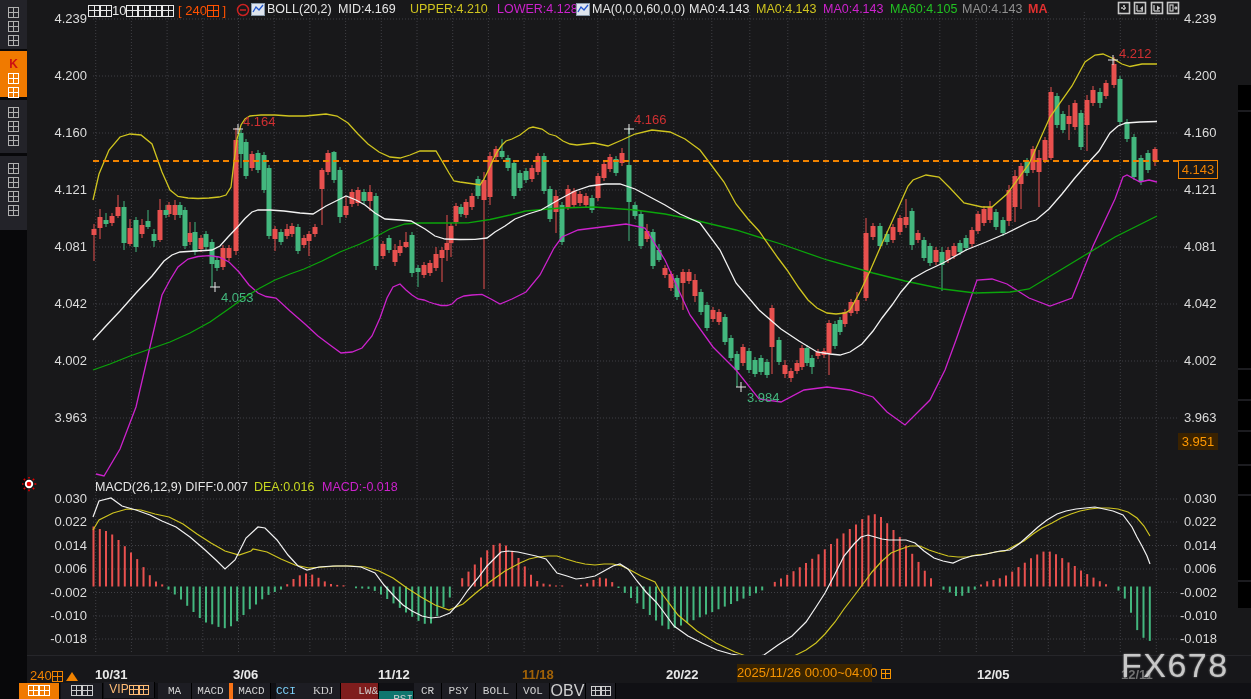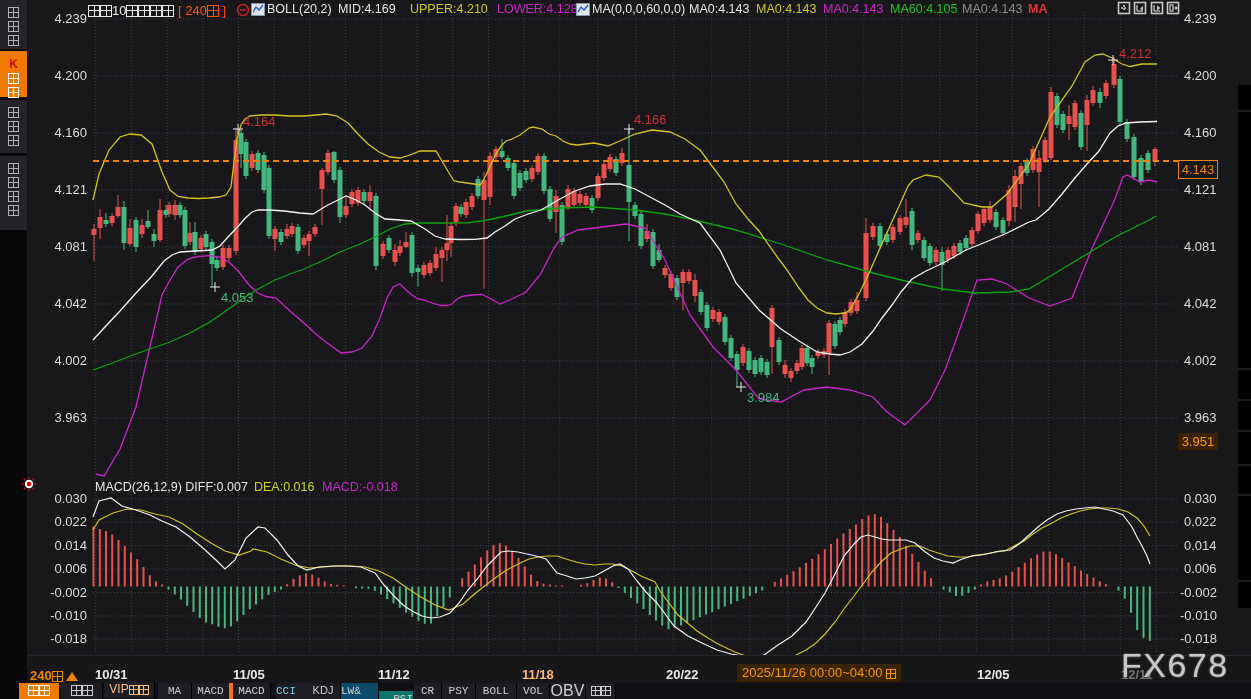"240" div.abs { font-weight: bold -> normal }
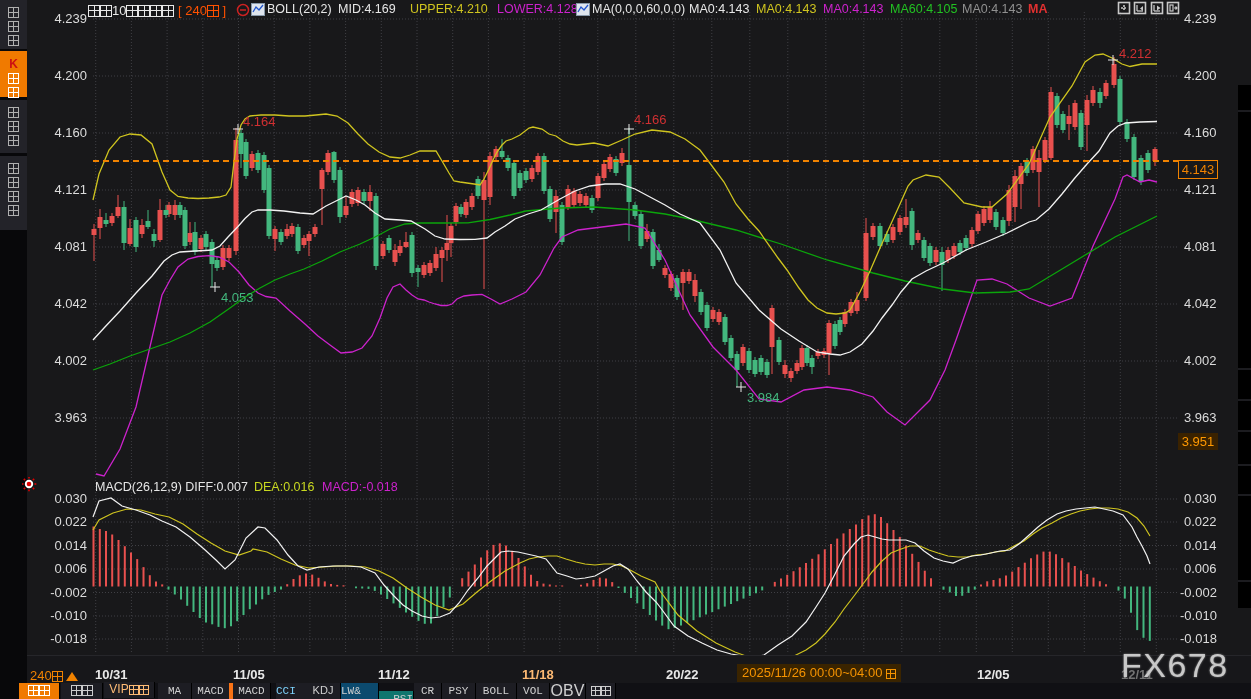"11/05" div.abs { text: 11/05 -> 3/06 }
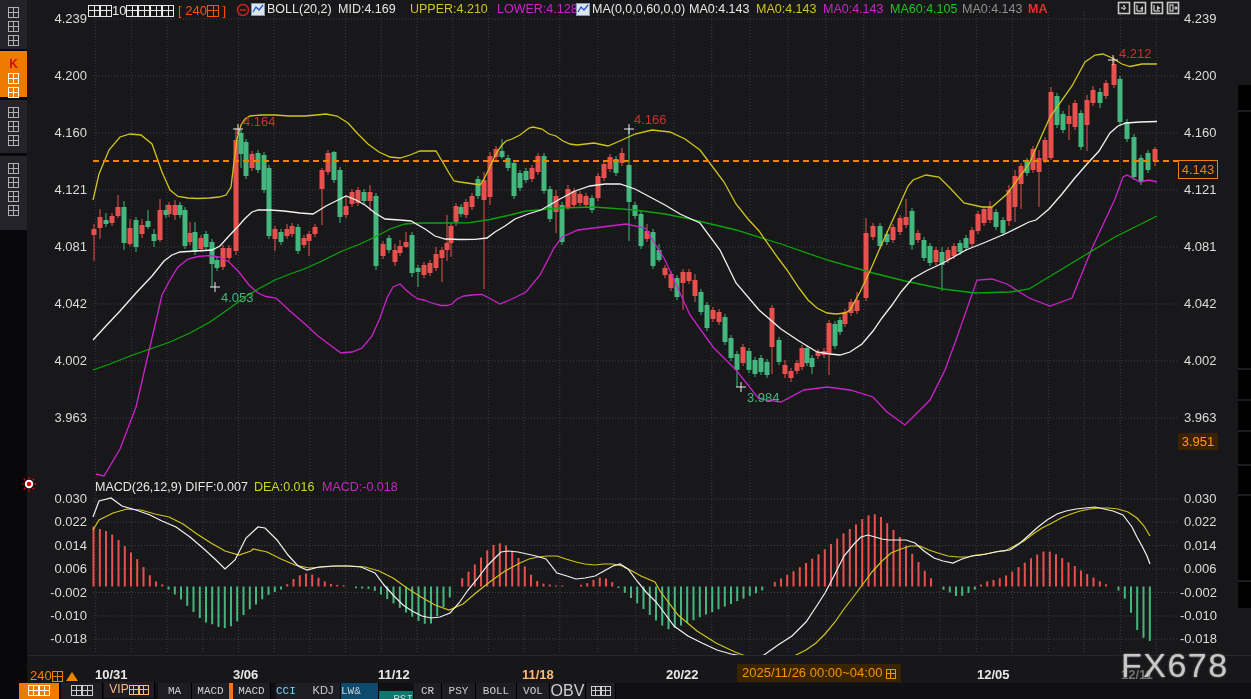"11/18" div.abs { color: #fdba74 -> #a16207 }
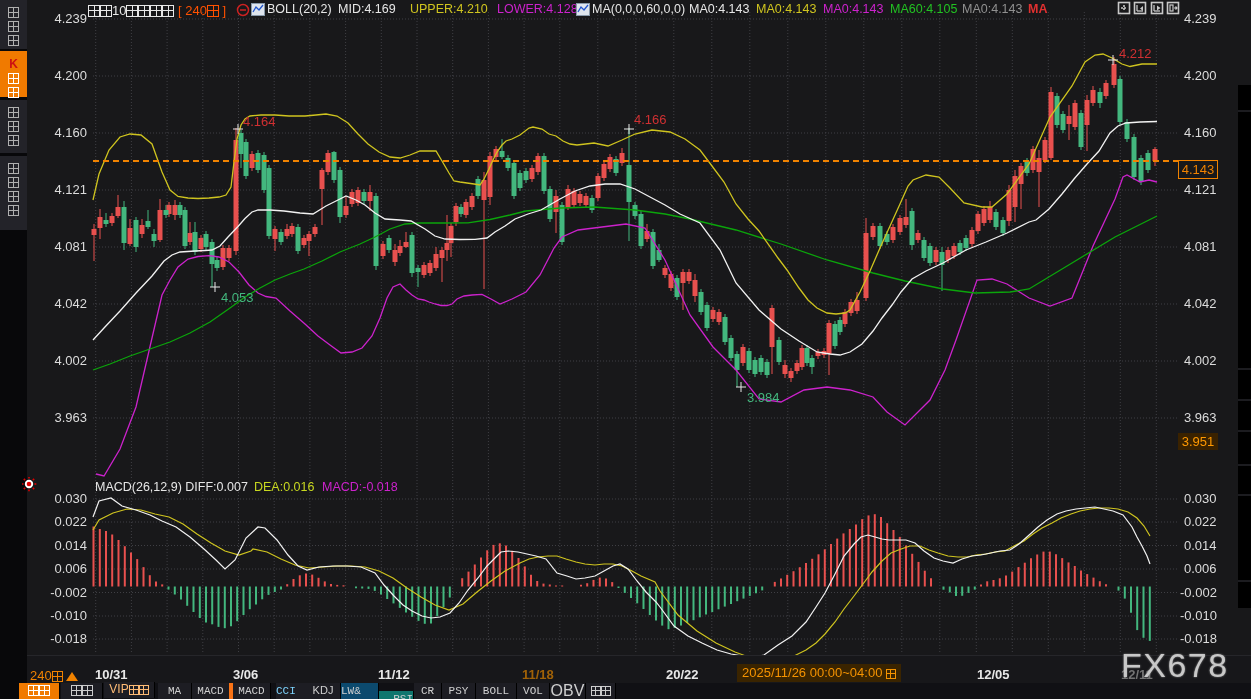"2025/11/26 00:00~04:00" div.abs { width: 164px -> 135px }
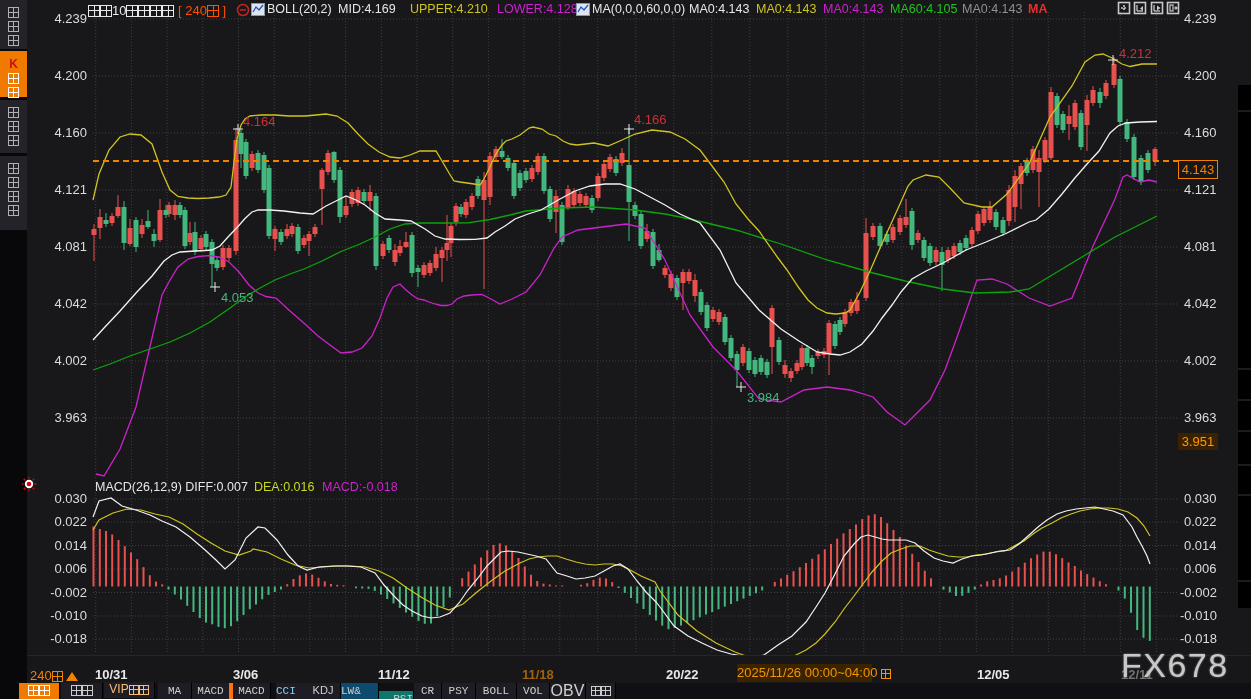"KDJ" span { font-family: Liberation Sans, sans-serif -> Liberation Serif, serif }
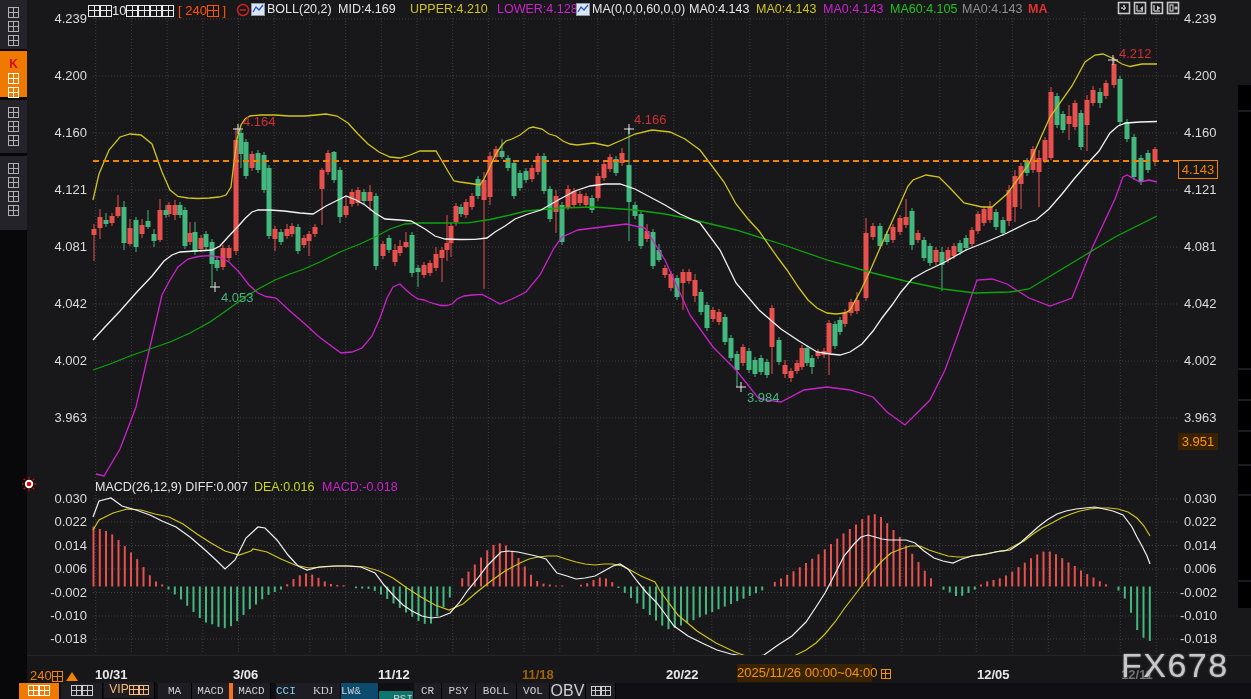"LW&" div.abs { background: #0c4a6e -> #7f1d1d; text-align: left -> right }
